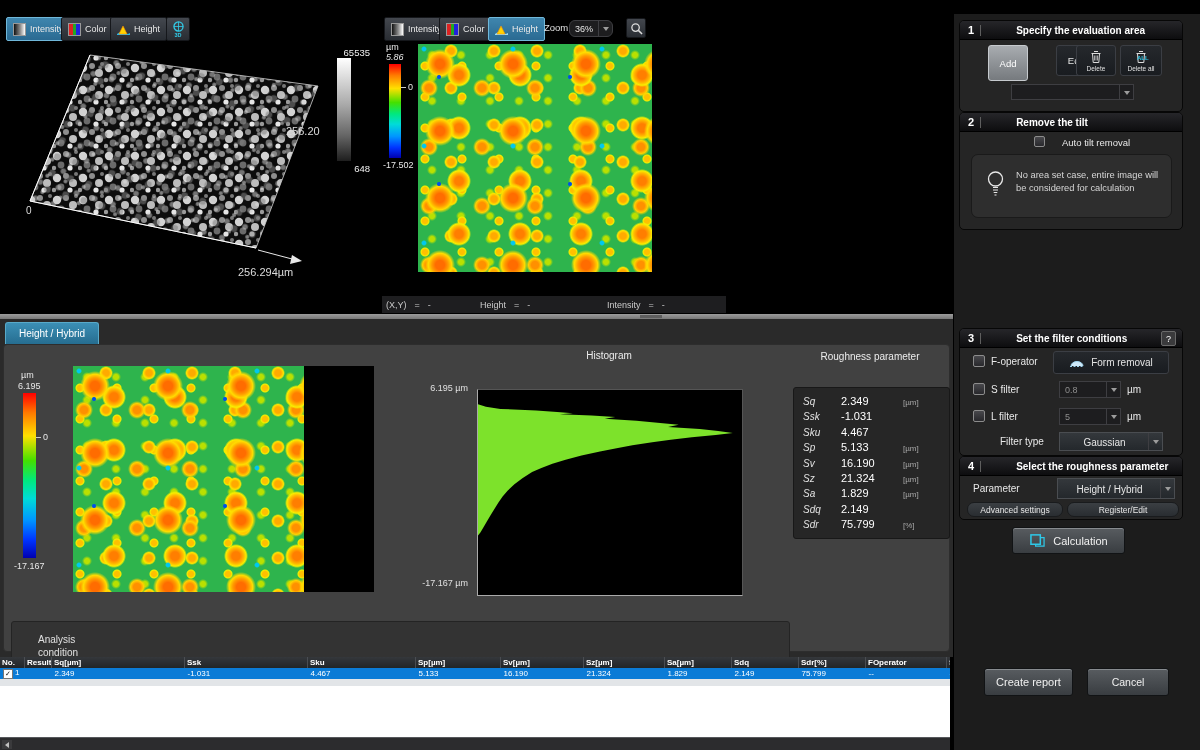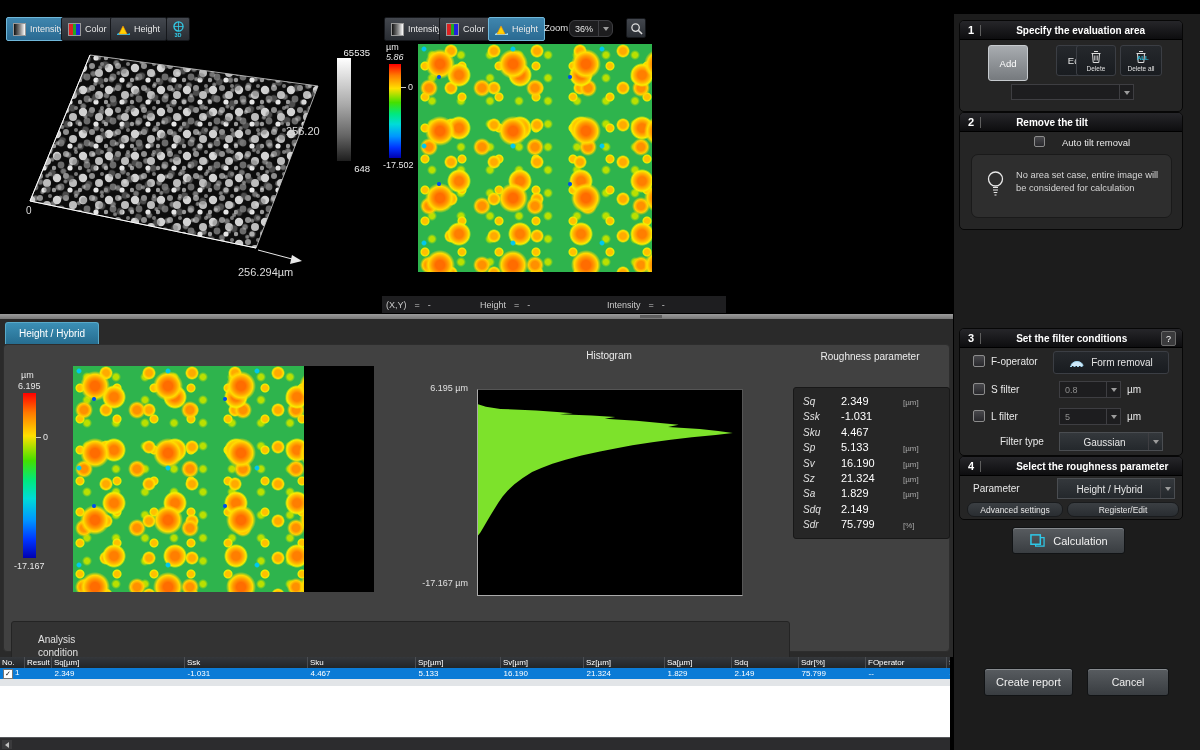"No." th { font-weight: normal -> bold }
